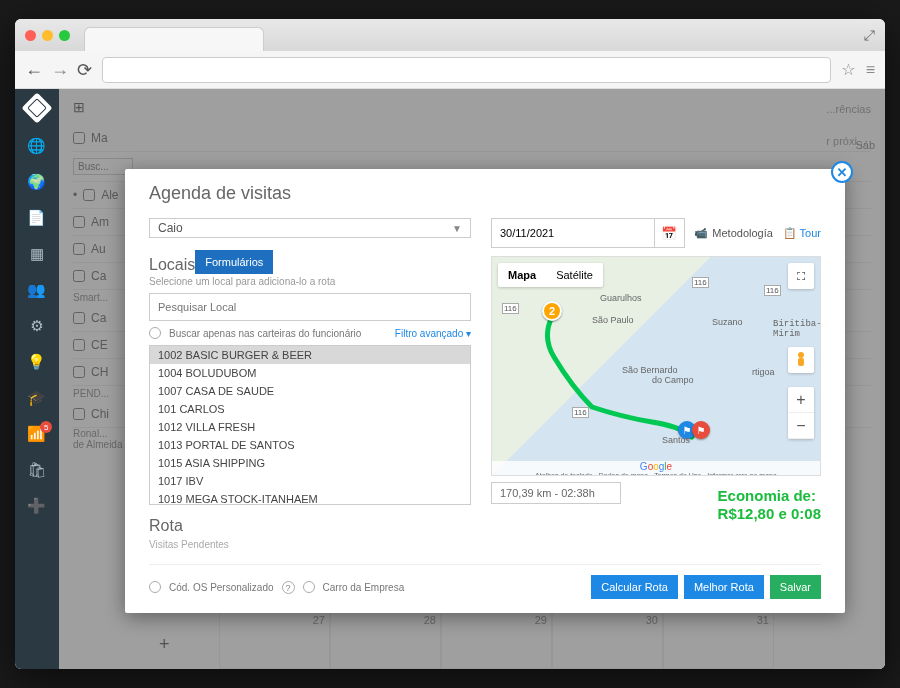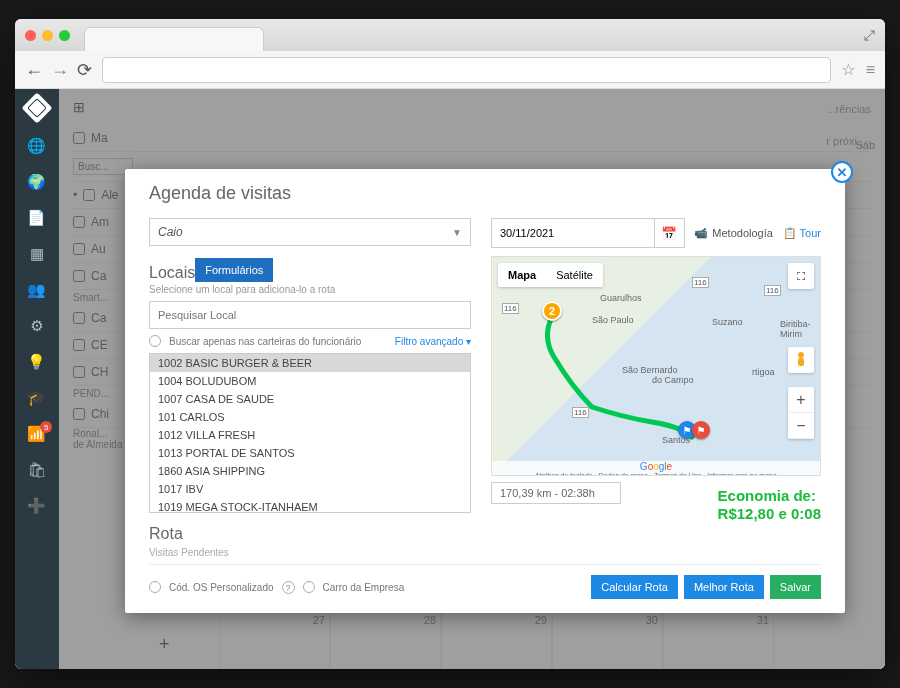"Caio" .select-user { font-style: italic -> none; height: 28px -> 20px }
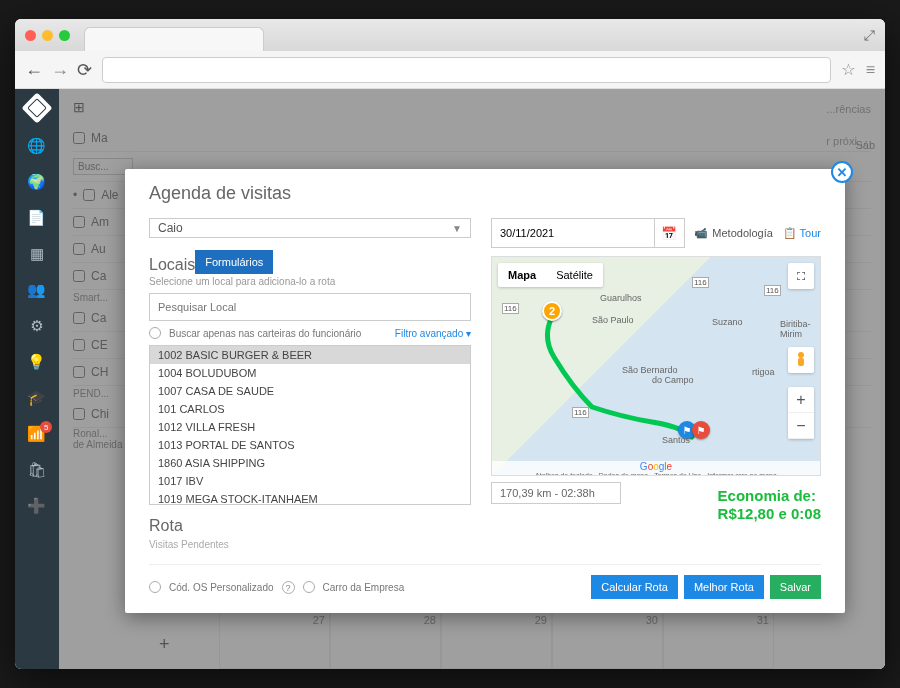"Biritiba-Mirim" .c8 { font-family: none -> Liberation Mono, monospace; left: 288px -> 281px }
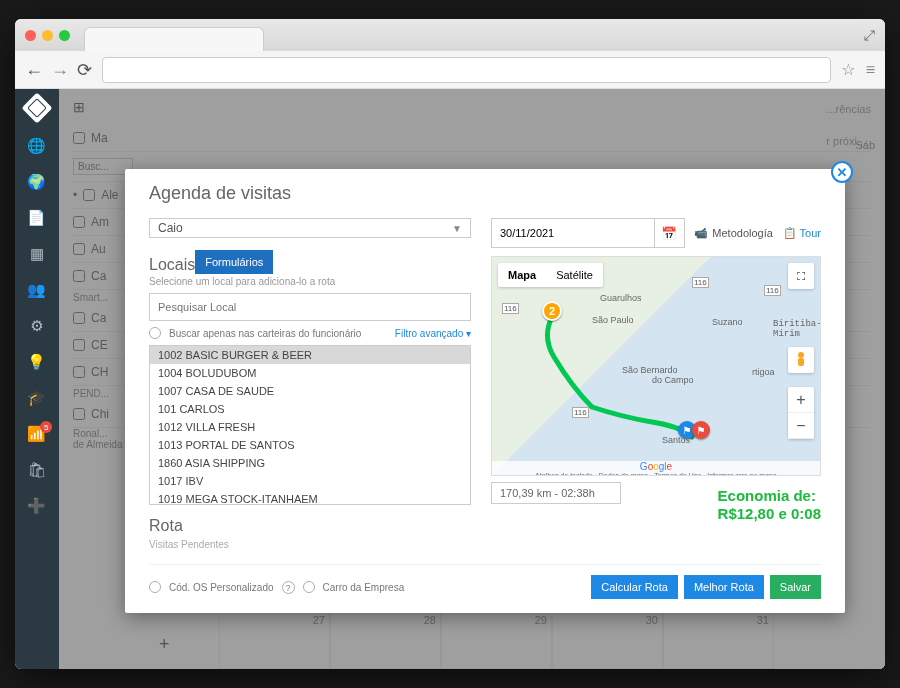"1860 ASIA SHIPPING" div { text: 1860 -> 1015 }
